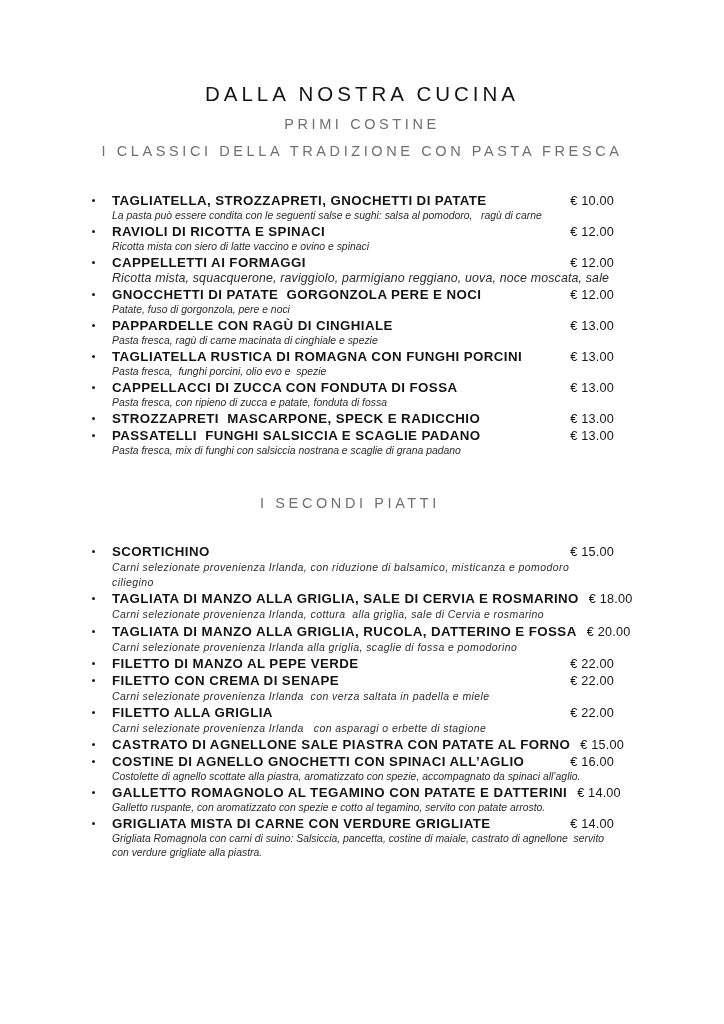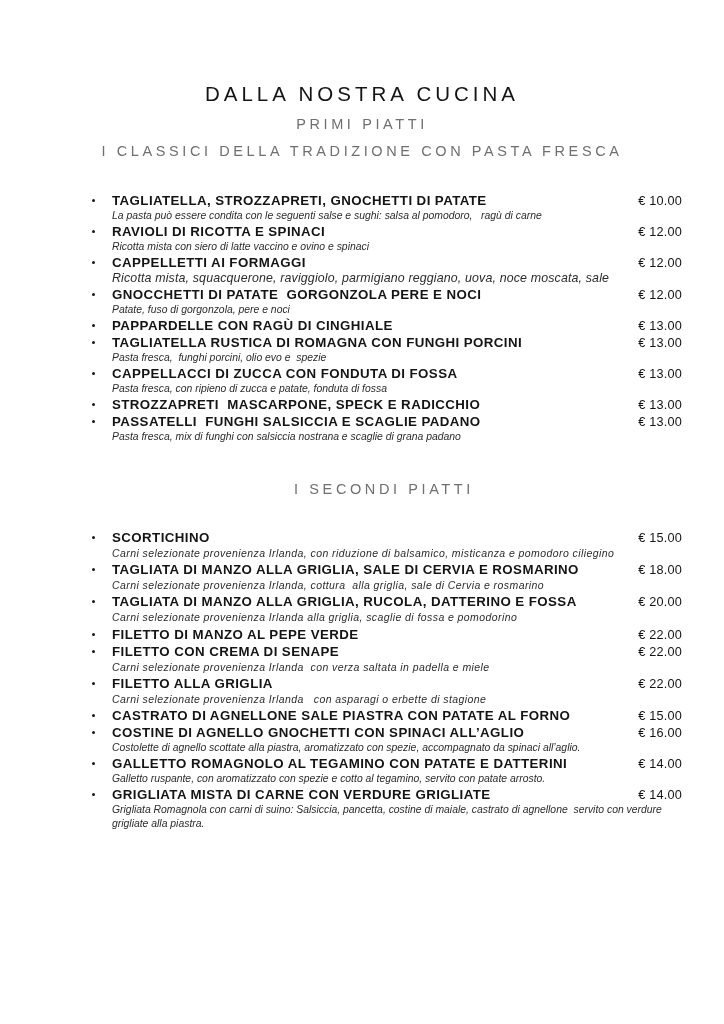"PRIMI PIATTI" div.sub-title { text: PIATTI -> COSTINE }
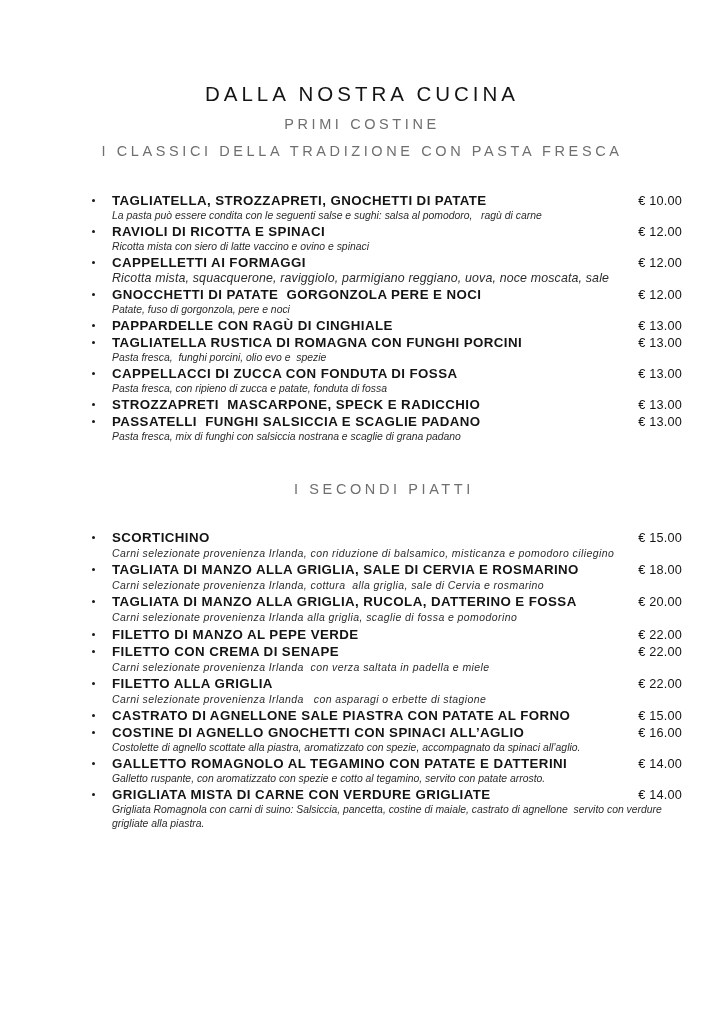"TAGLIATELLA, STROZZAPRETI, GNOCHETTI DI" .menu-section { padding-right: 42px -> 110px }
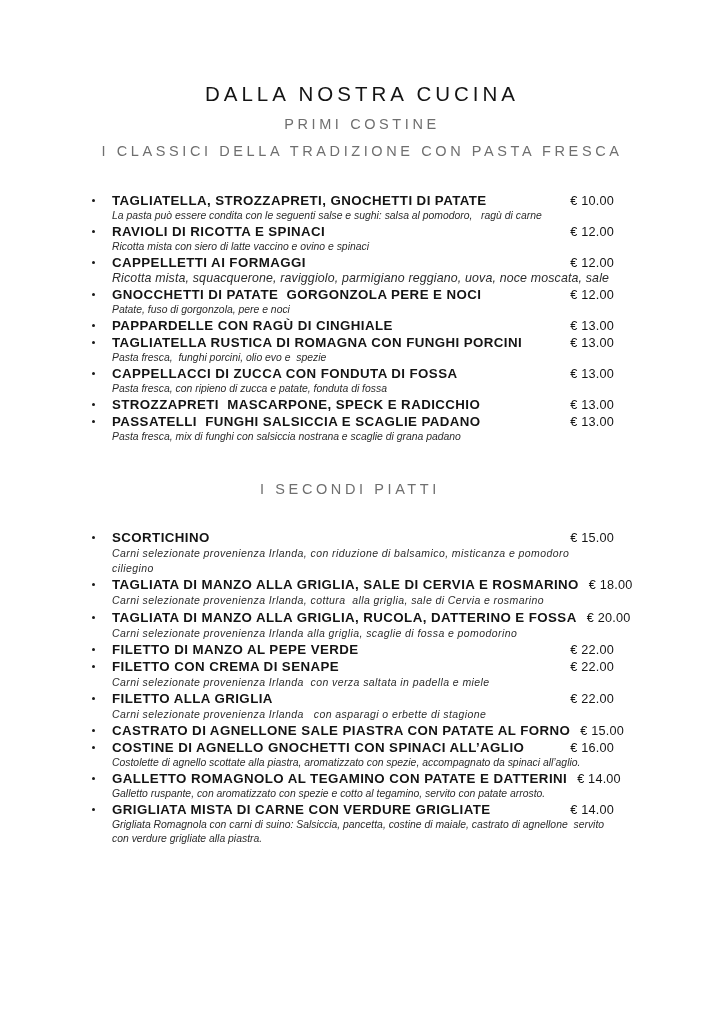"Pasta fresca, ragù di carne" div.item-desc { html: none -> <div>Pasta fresca, ragù di carne macinata di cinghiale e spezie</div> }
